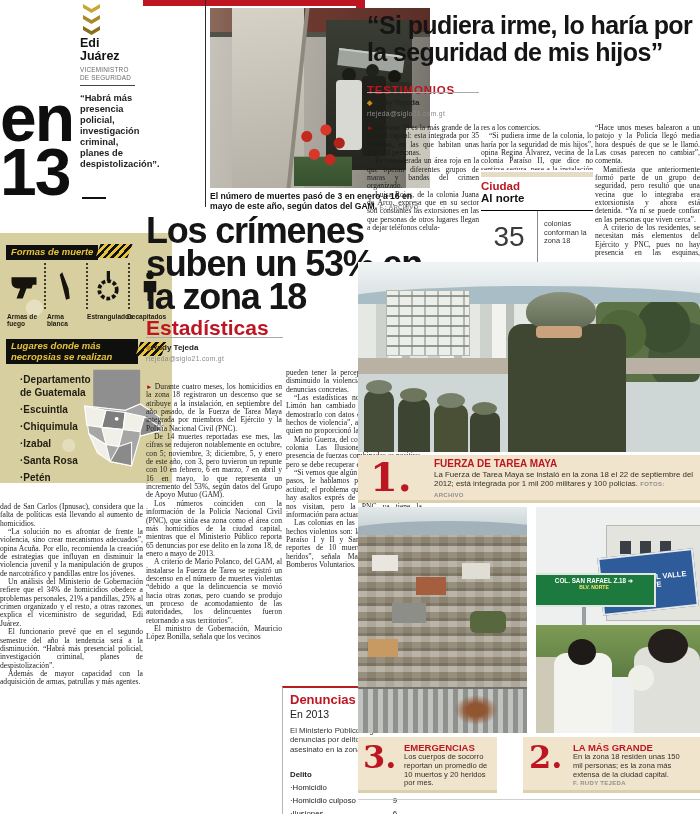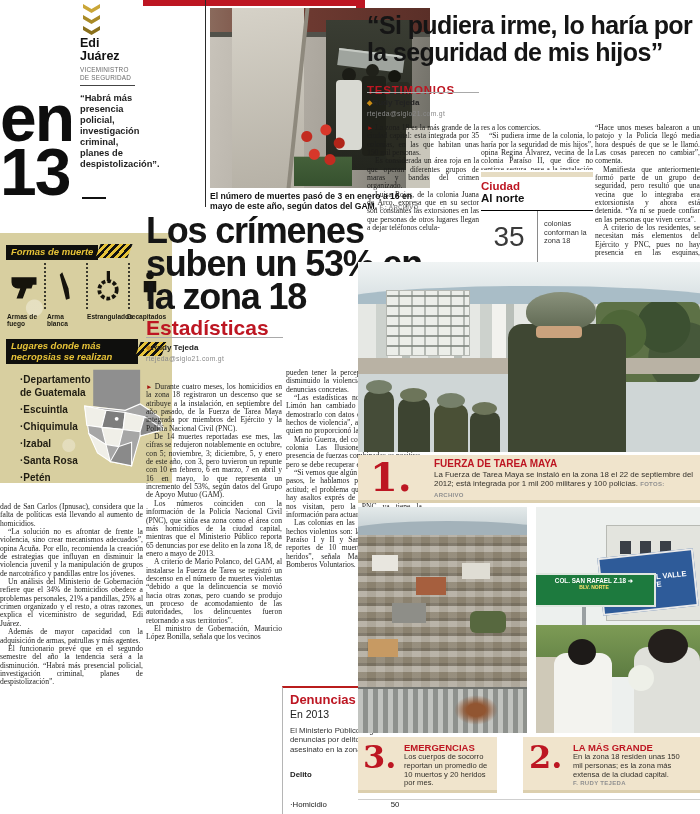"Además de mayor capacidad con" p { order: before "El funcionario prevé que en" -> after "El funcionario prevé que en" }
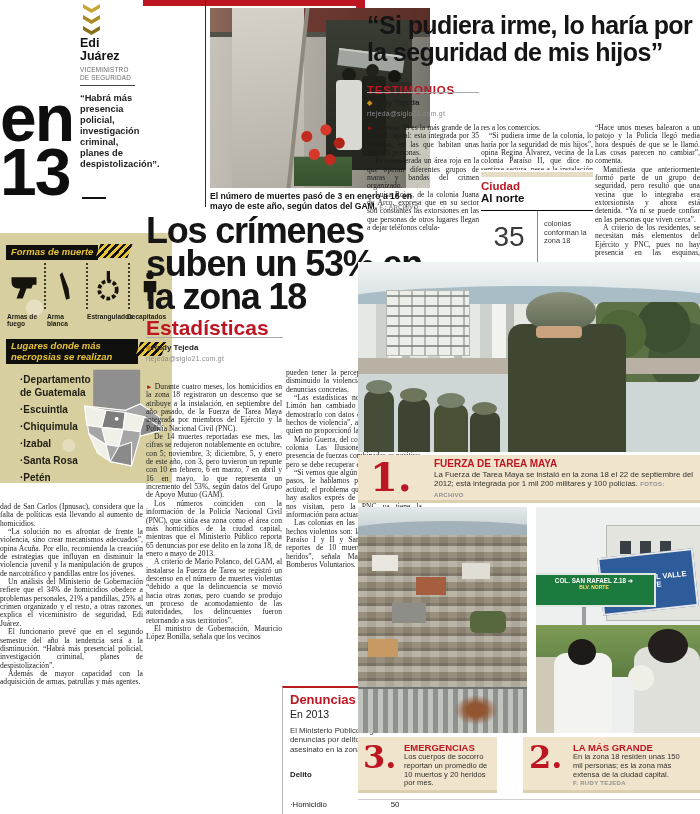"Homicidio" .den-row { margin-top: 21px -> 4px }
